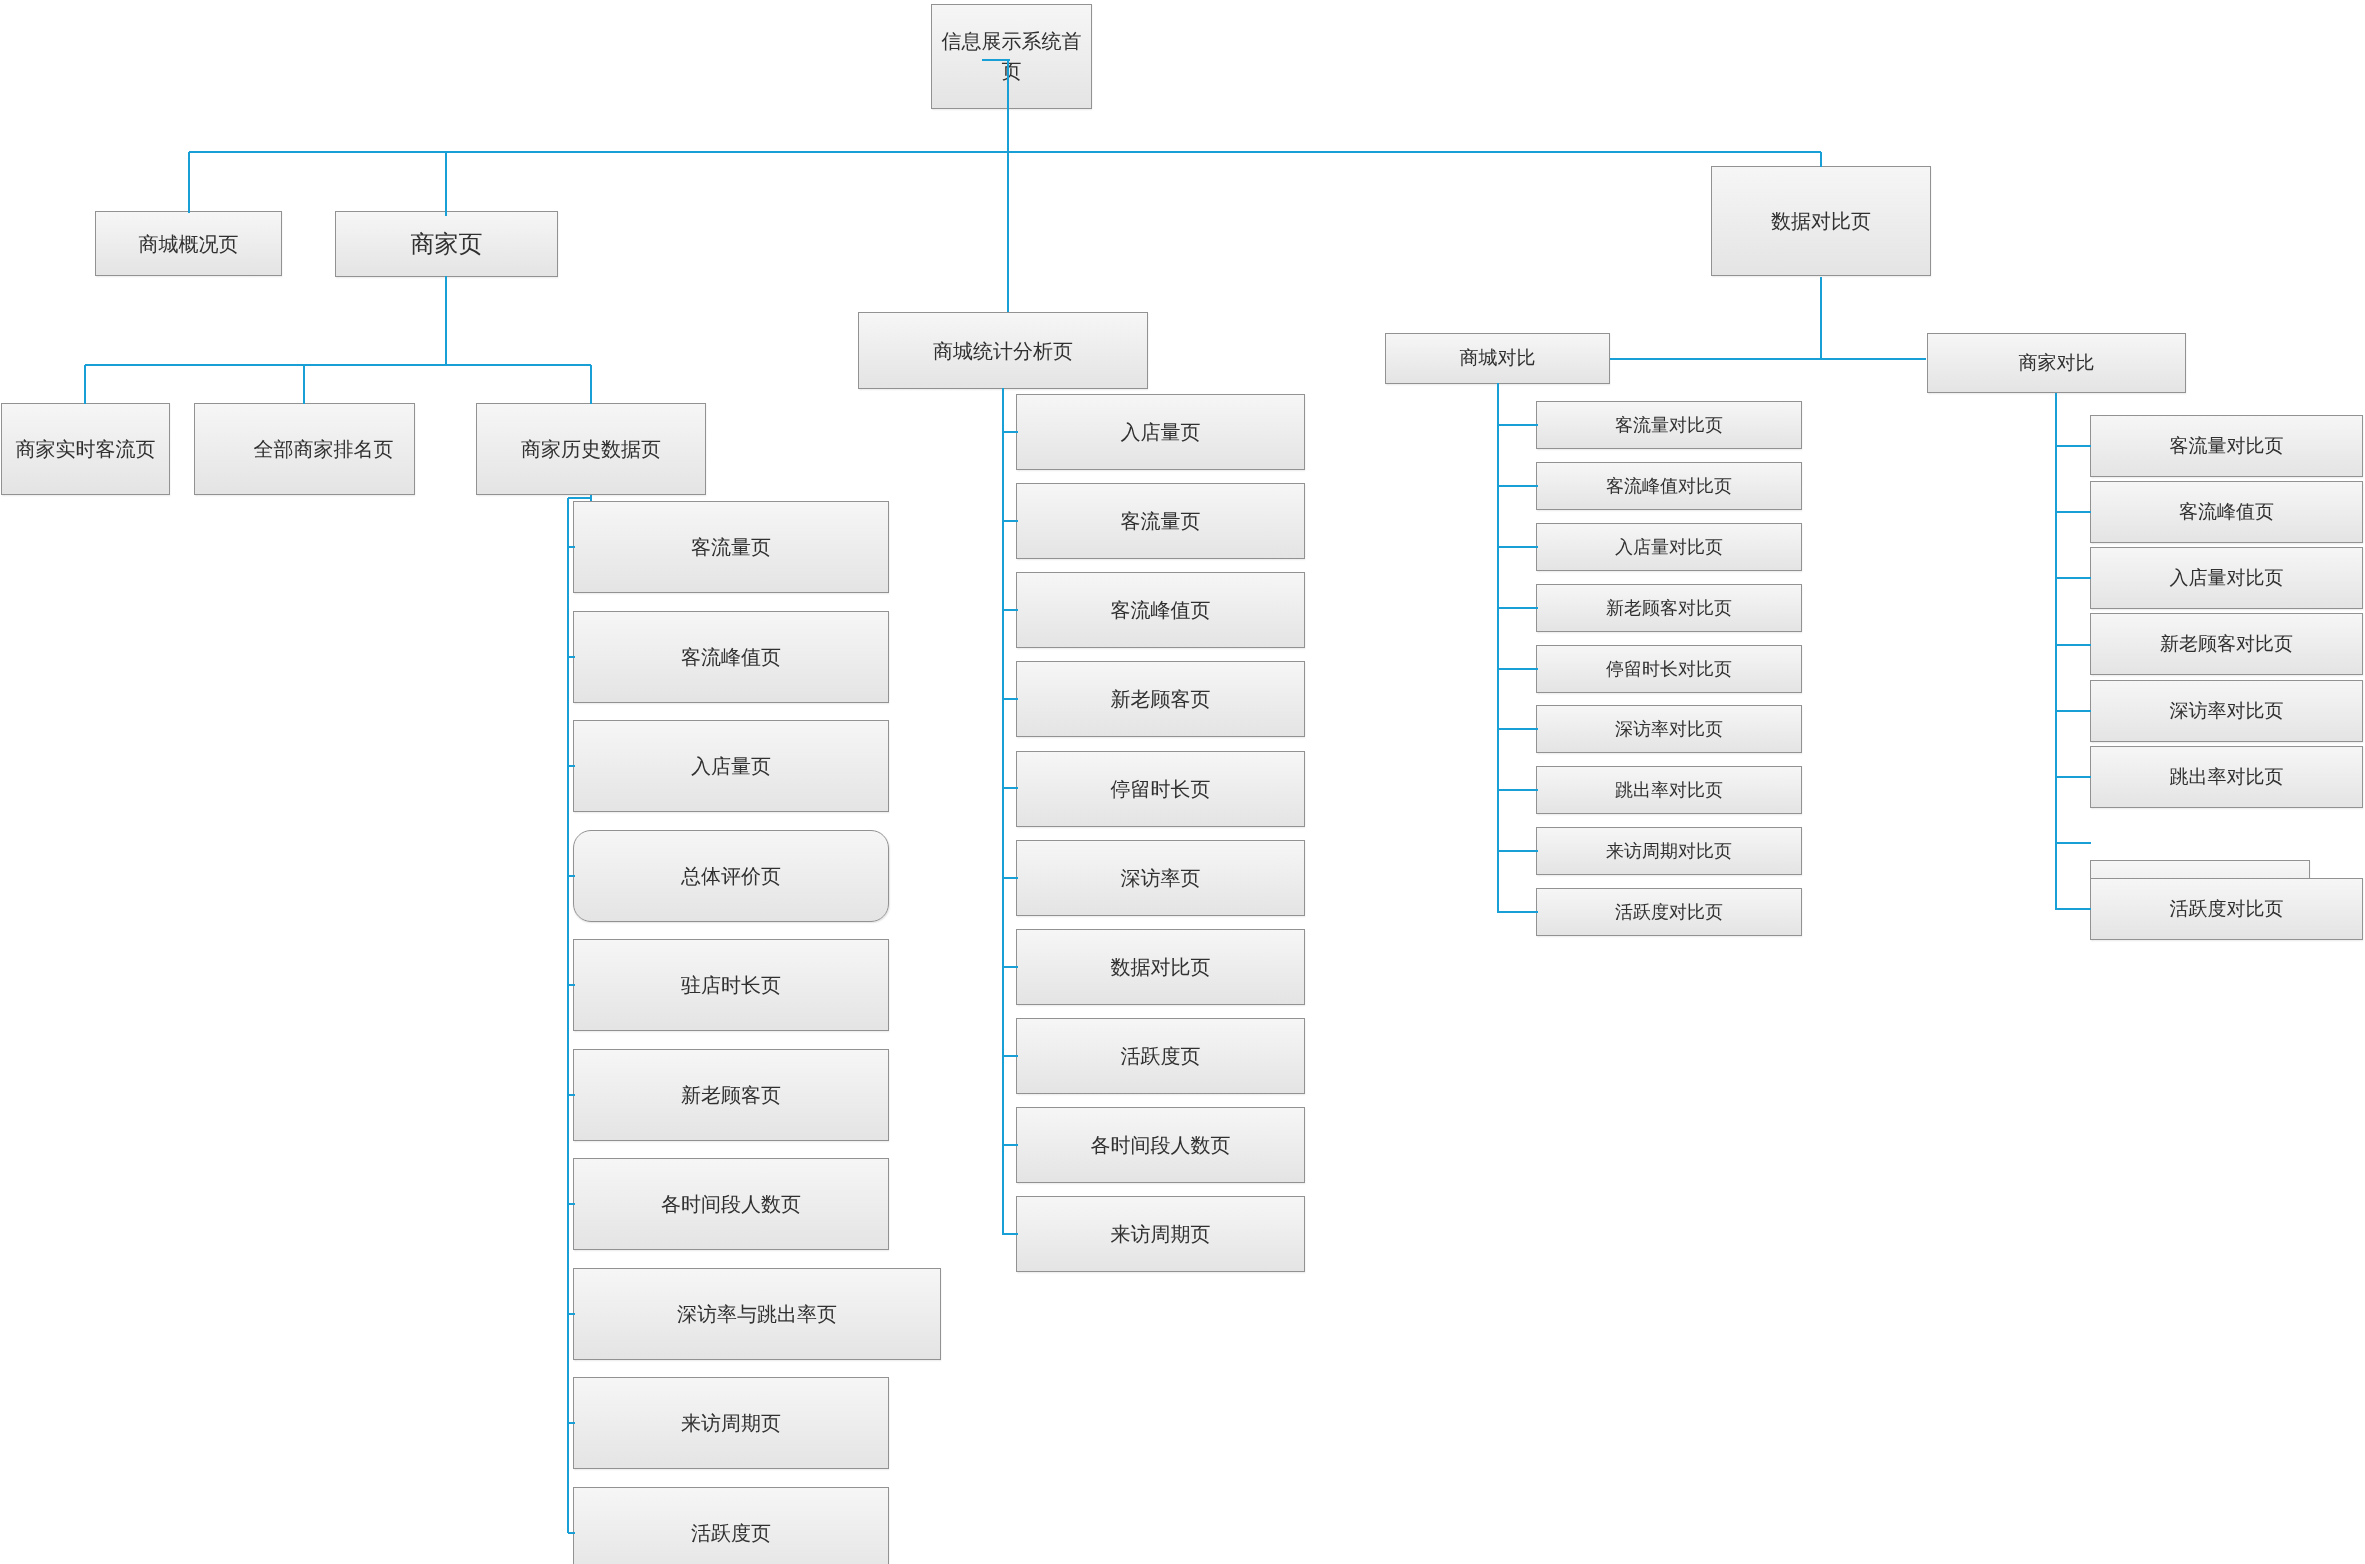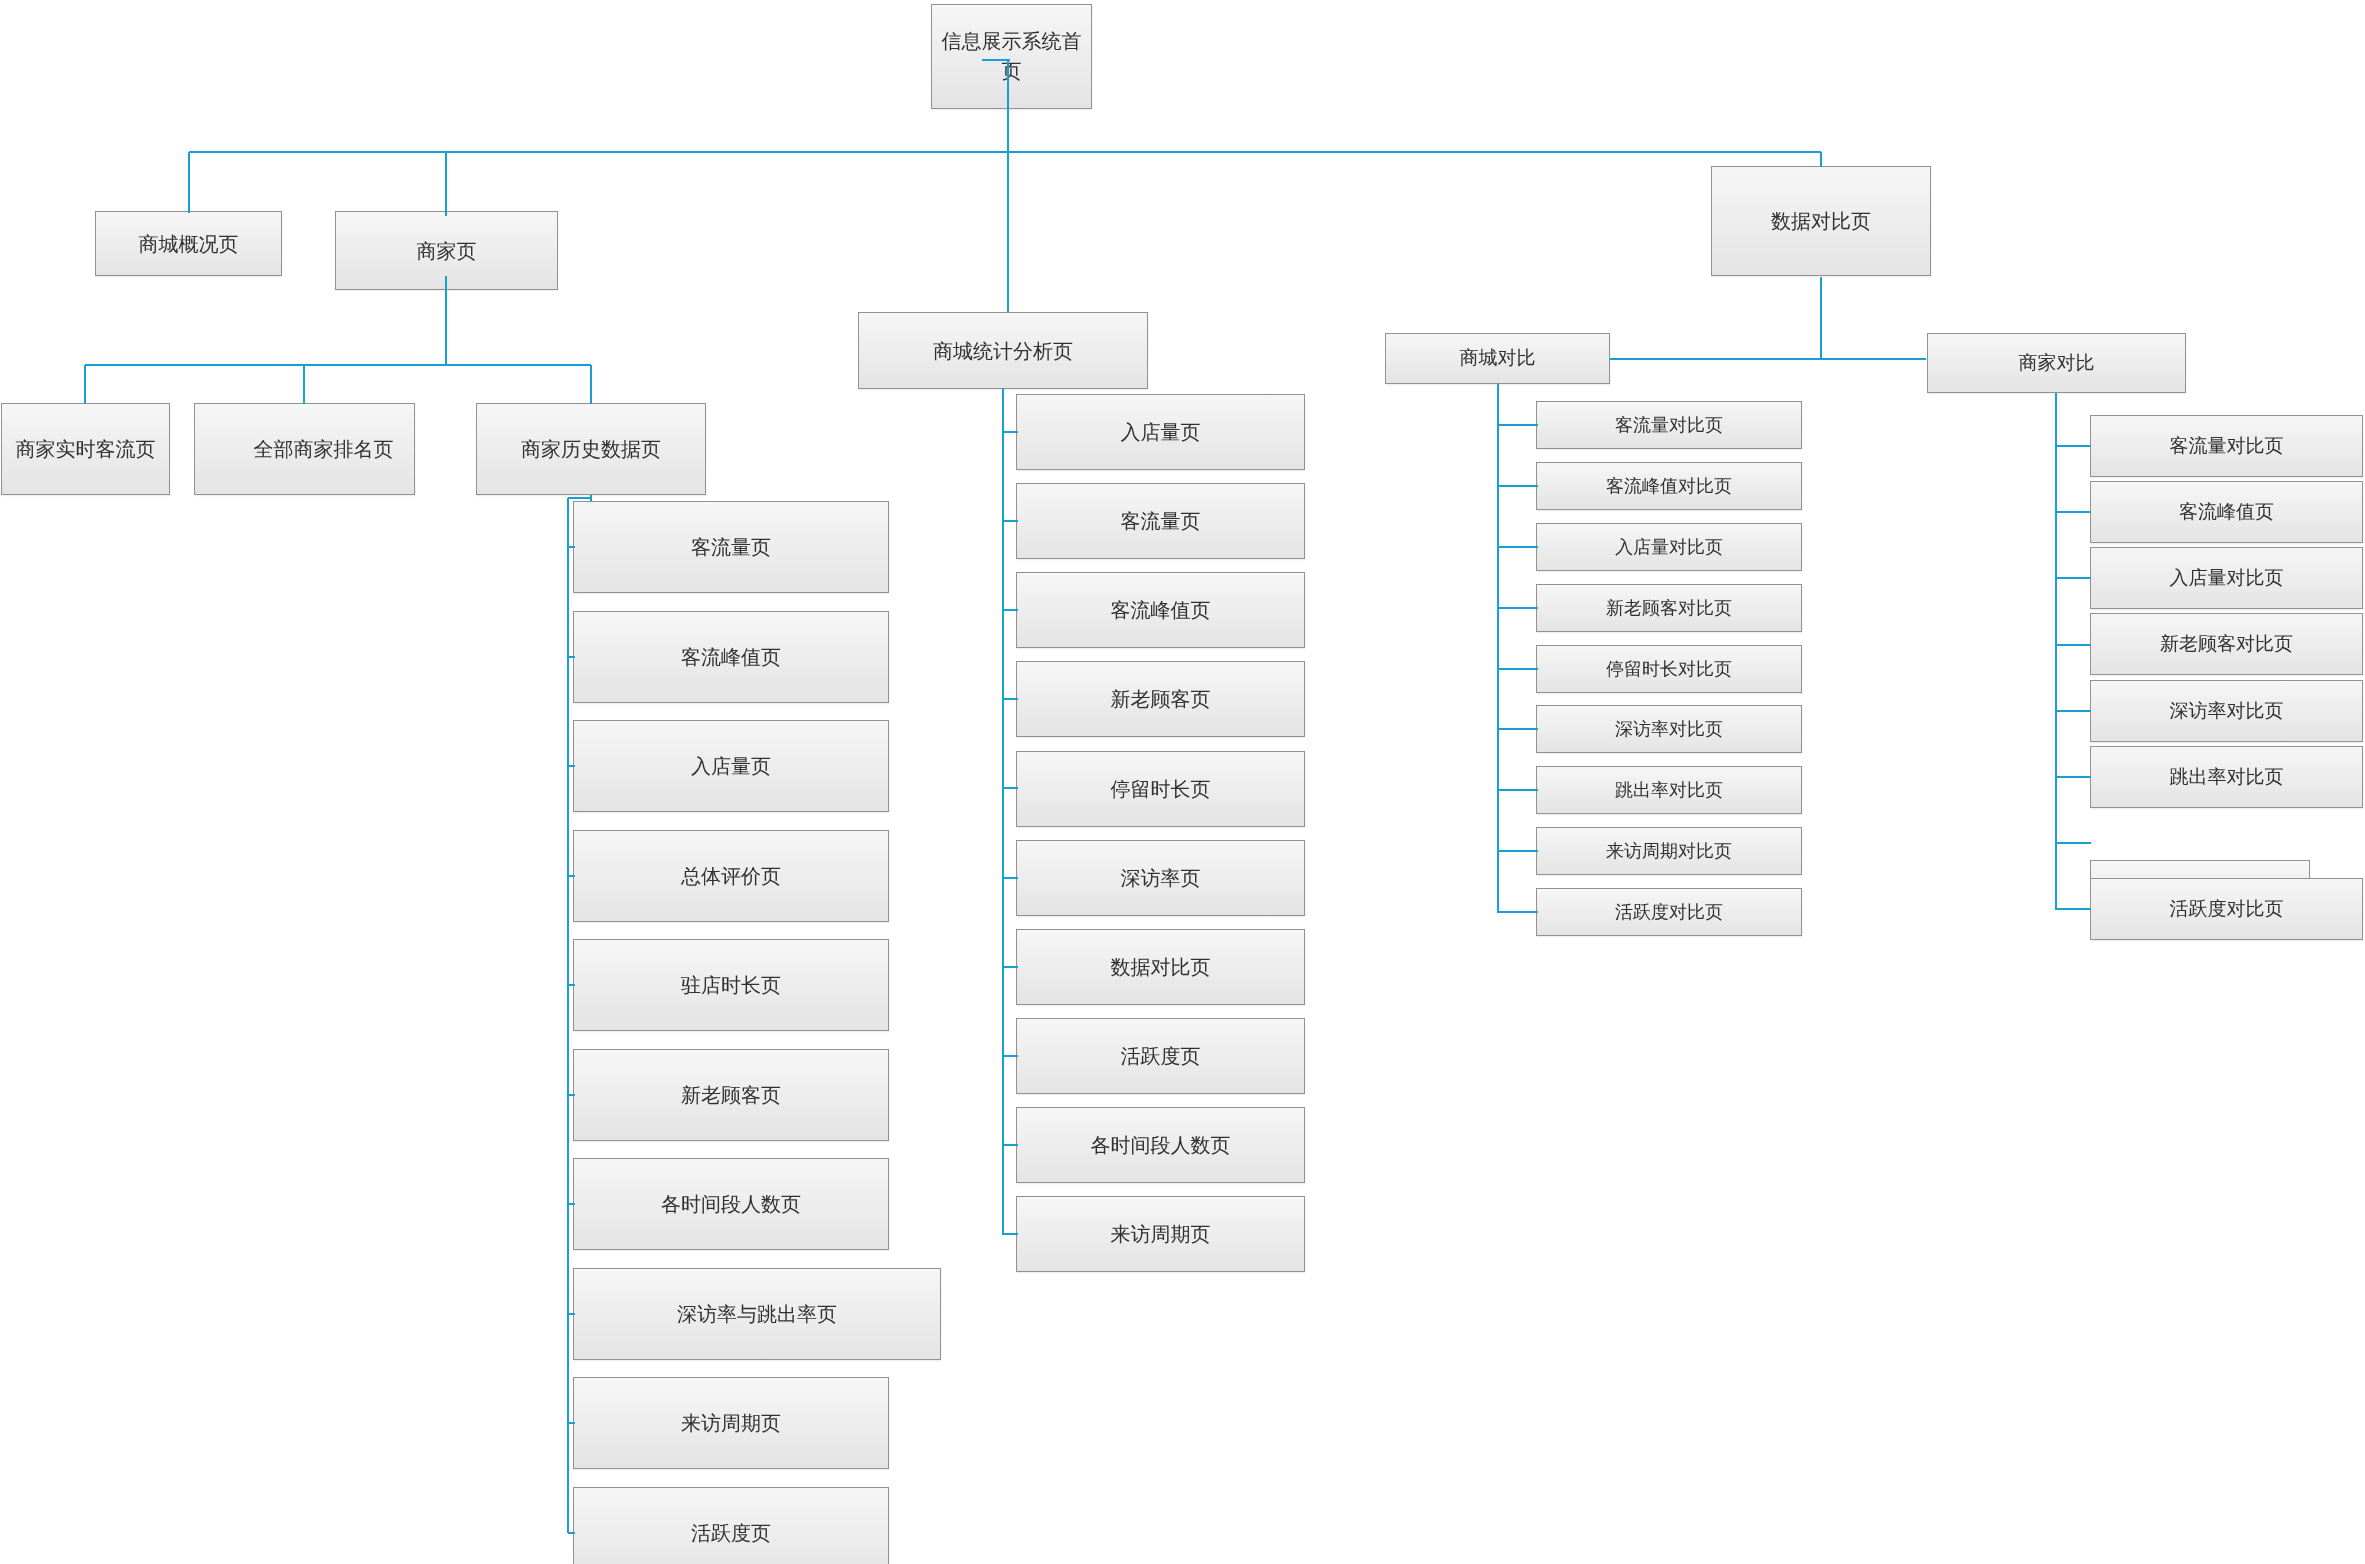"商家页" div.node { font-size: 20px -> 24px; height: 79px -> 66px }
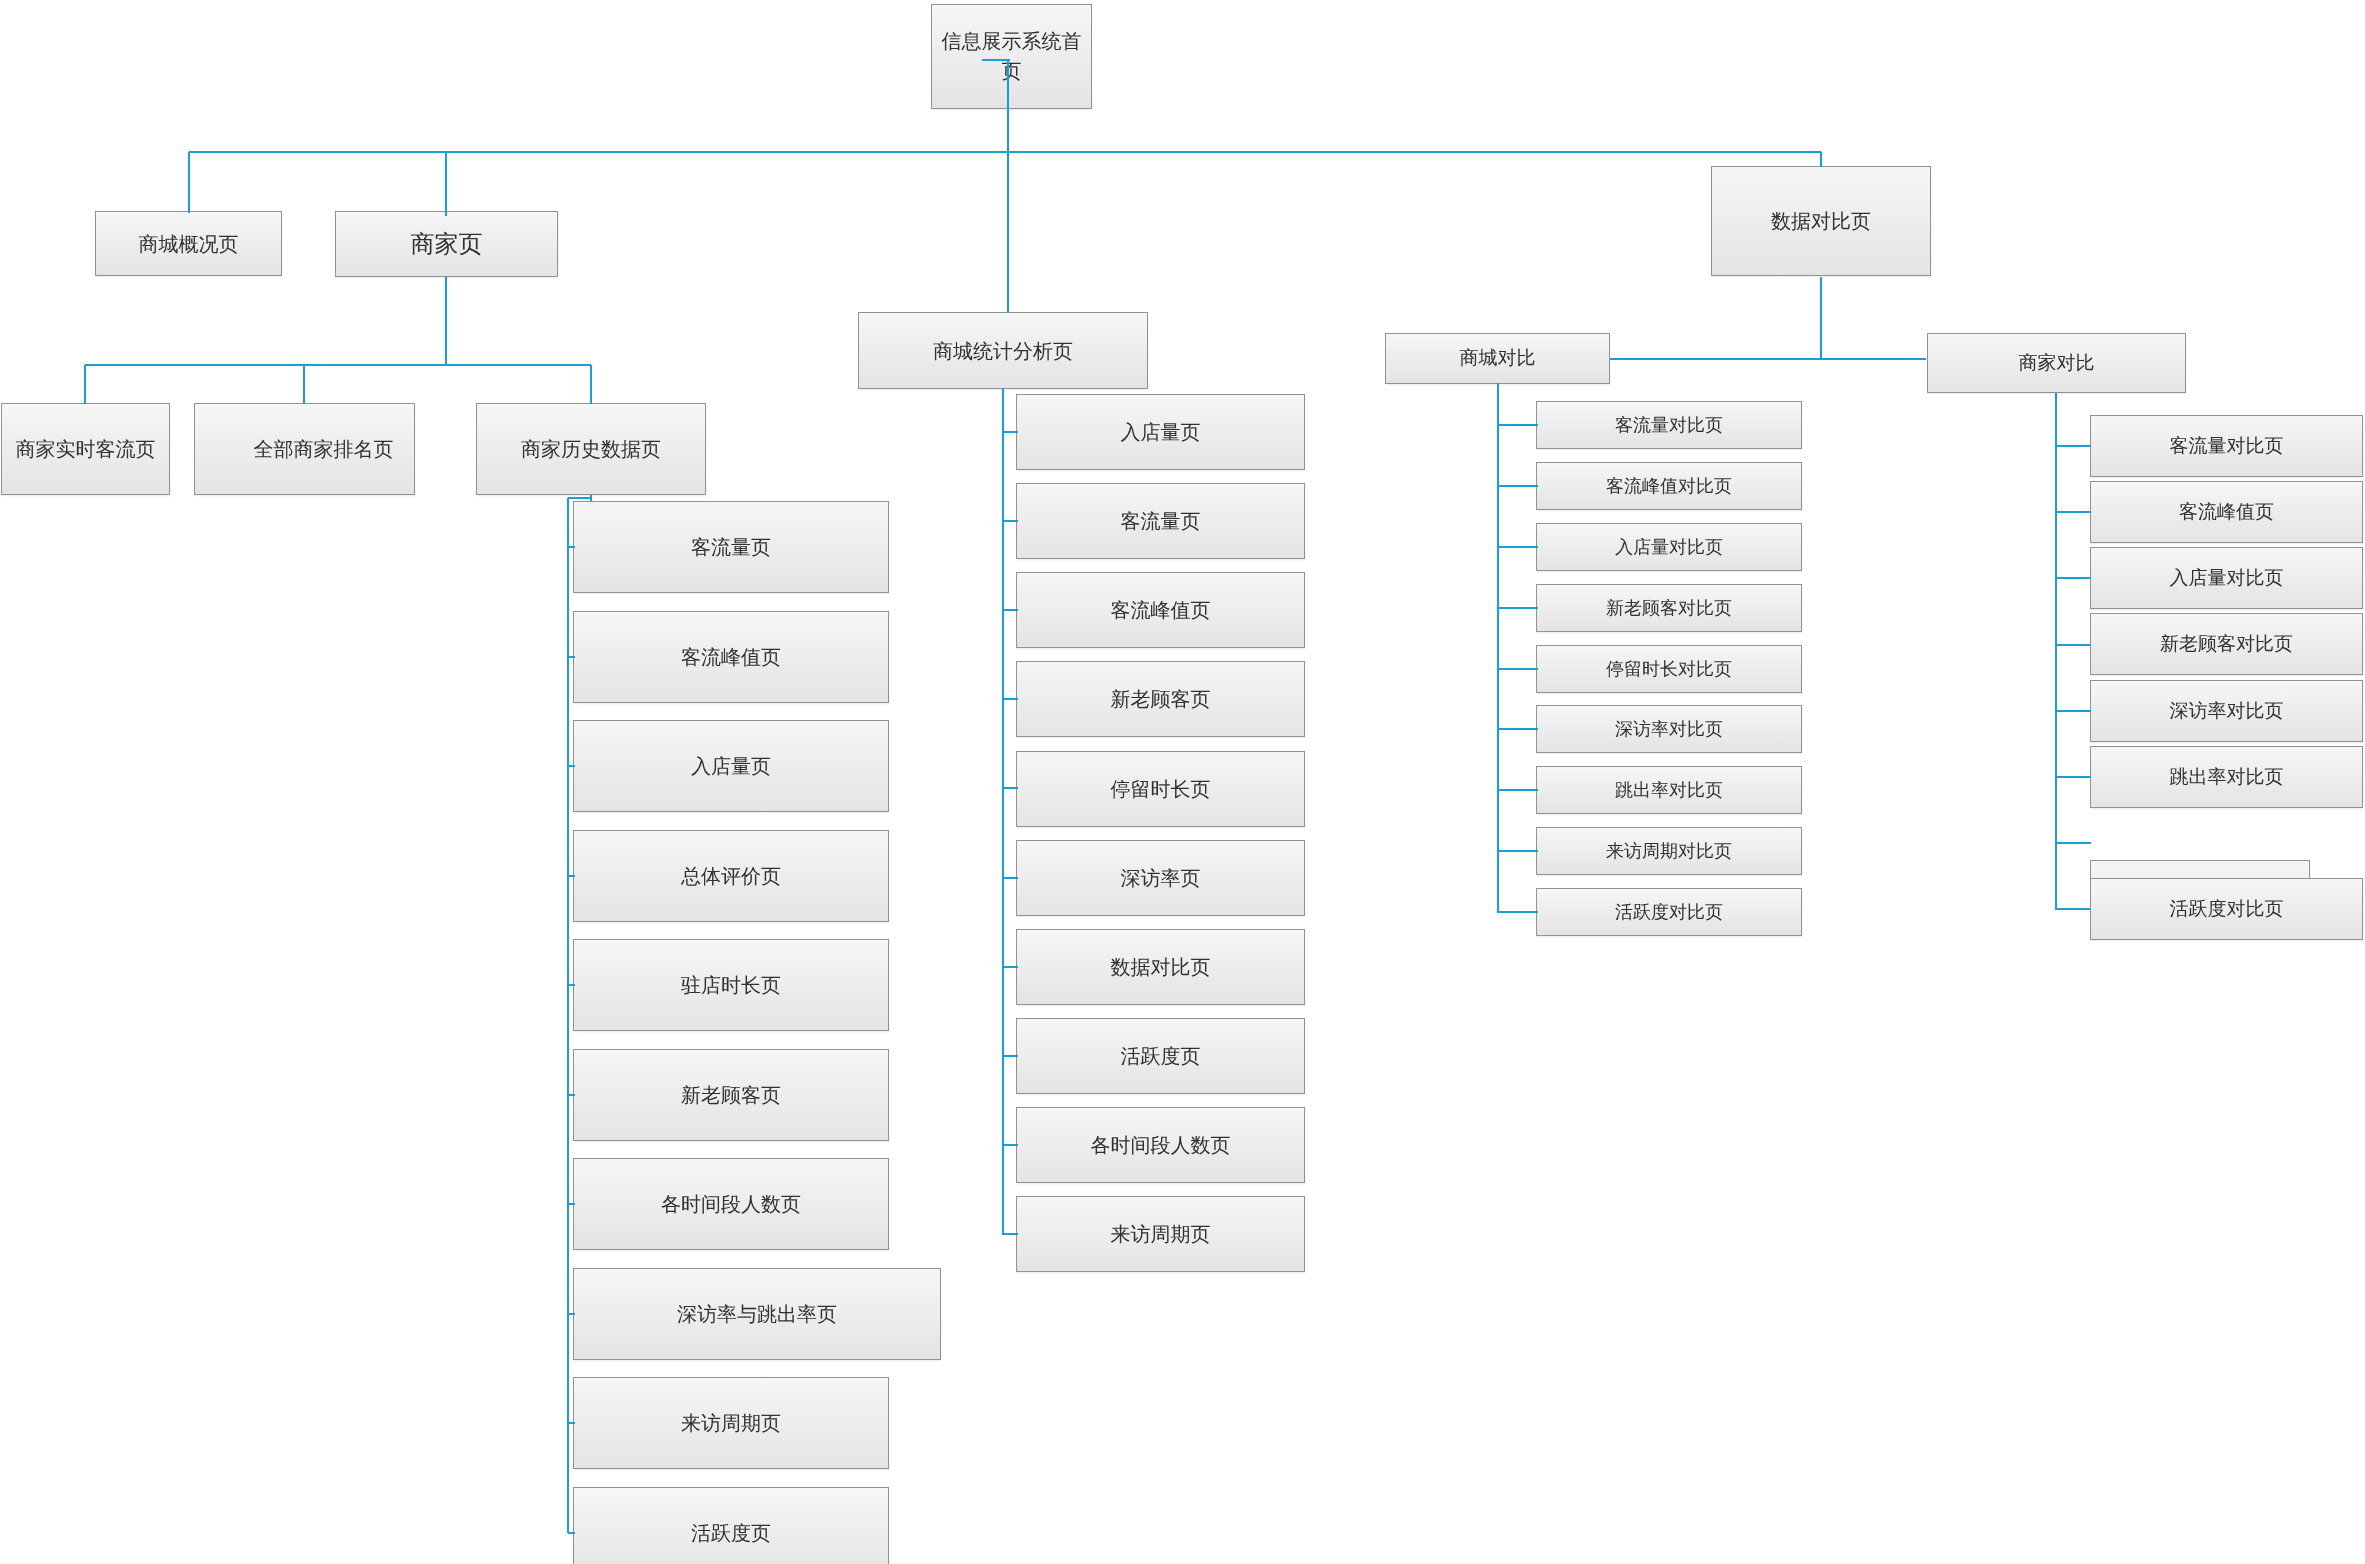"总体评价页" div.node { border-radius: none -> 18px }
